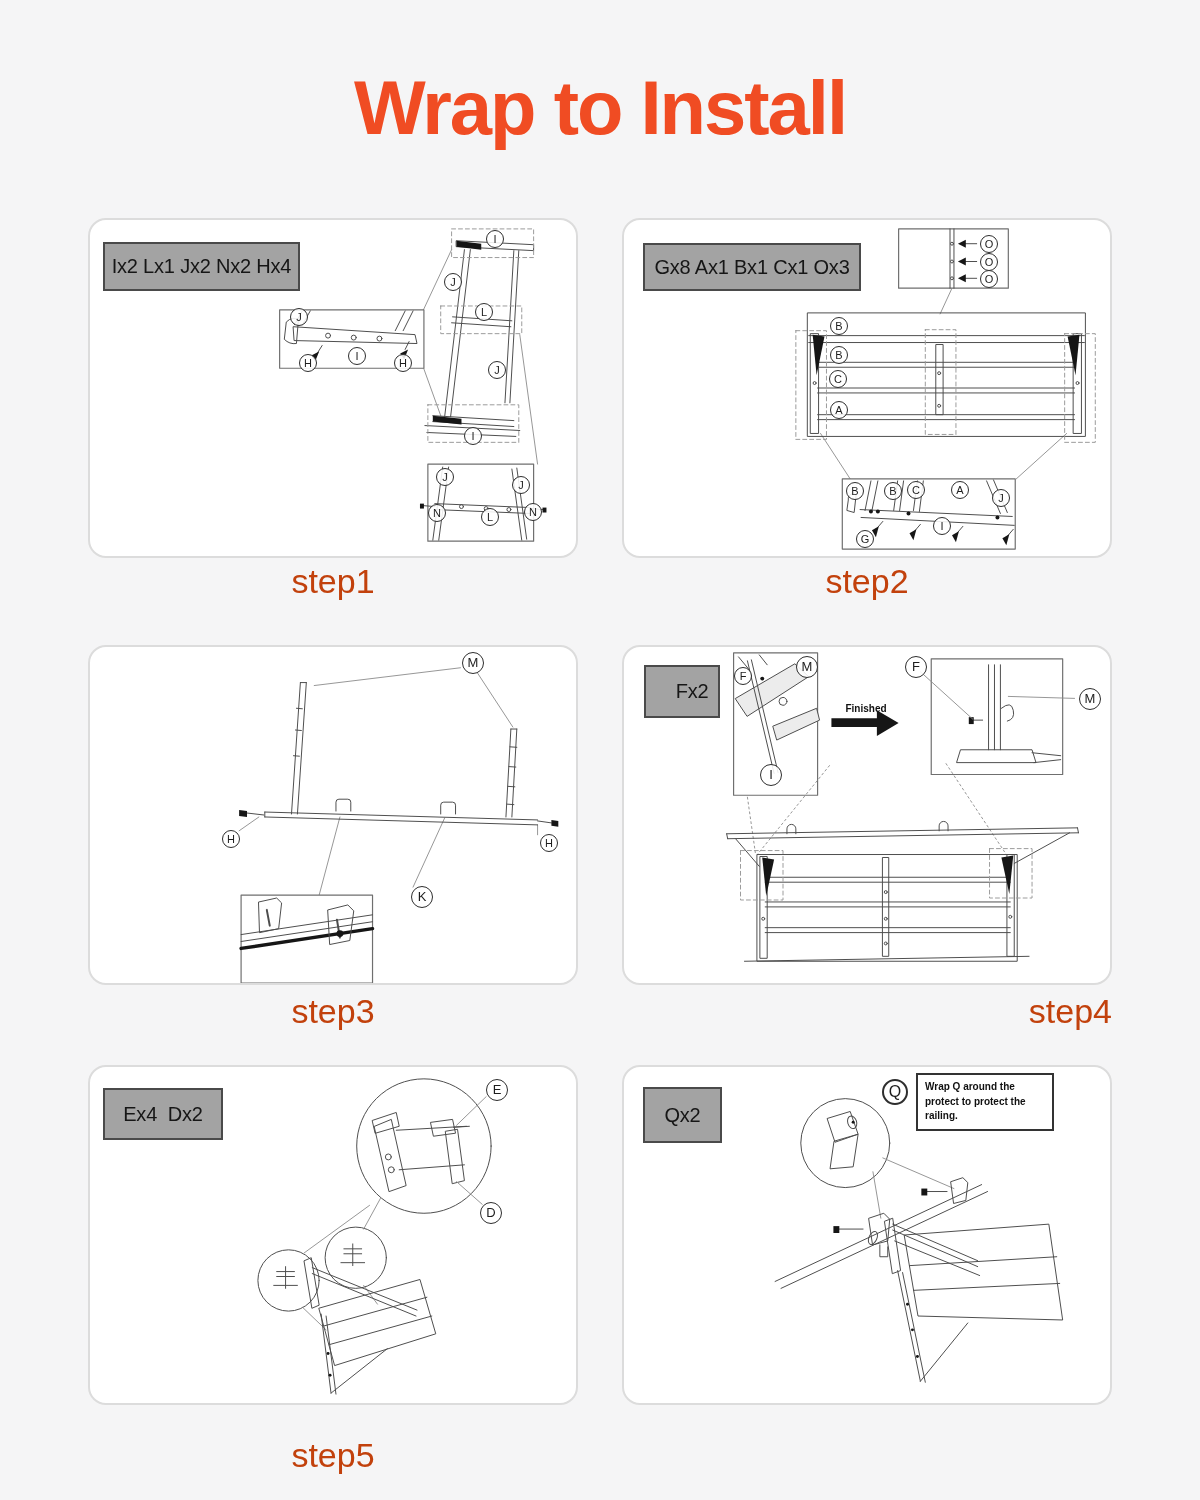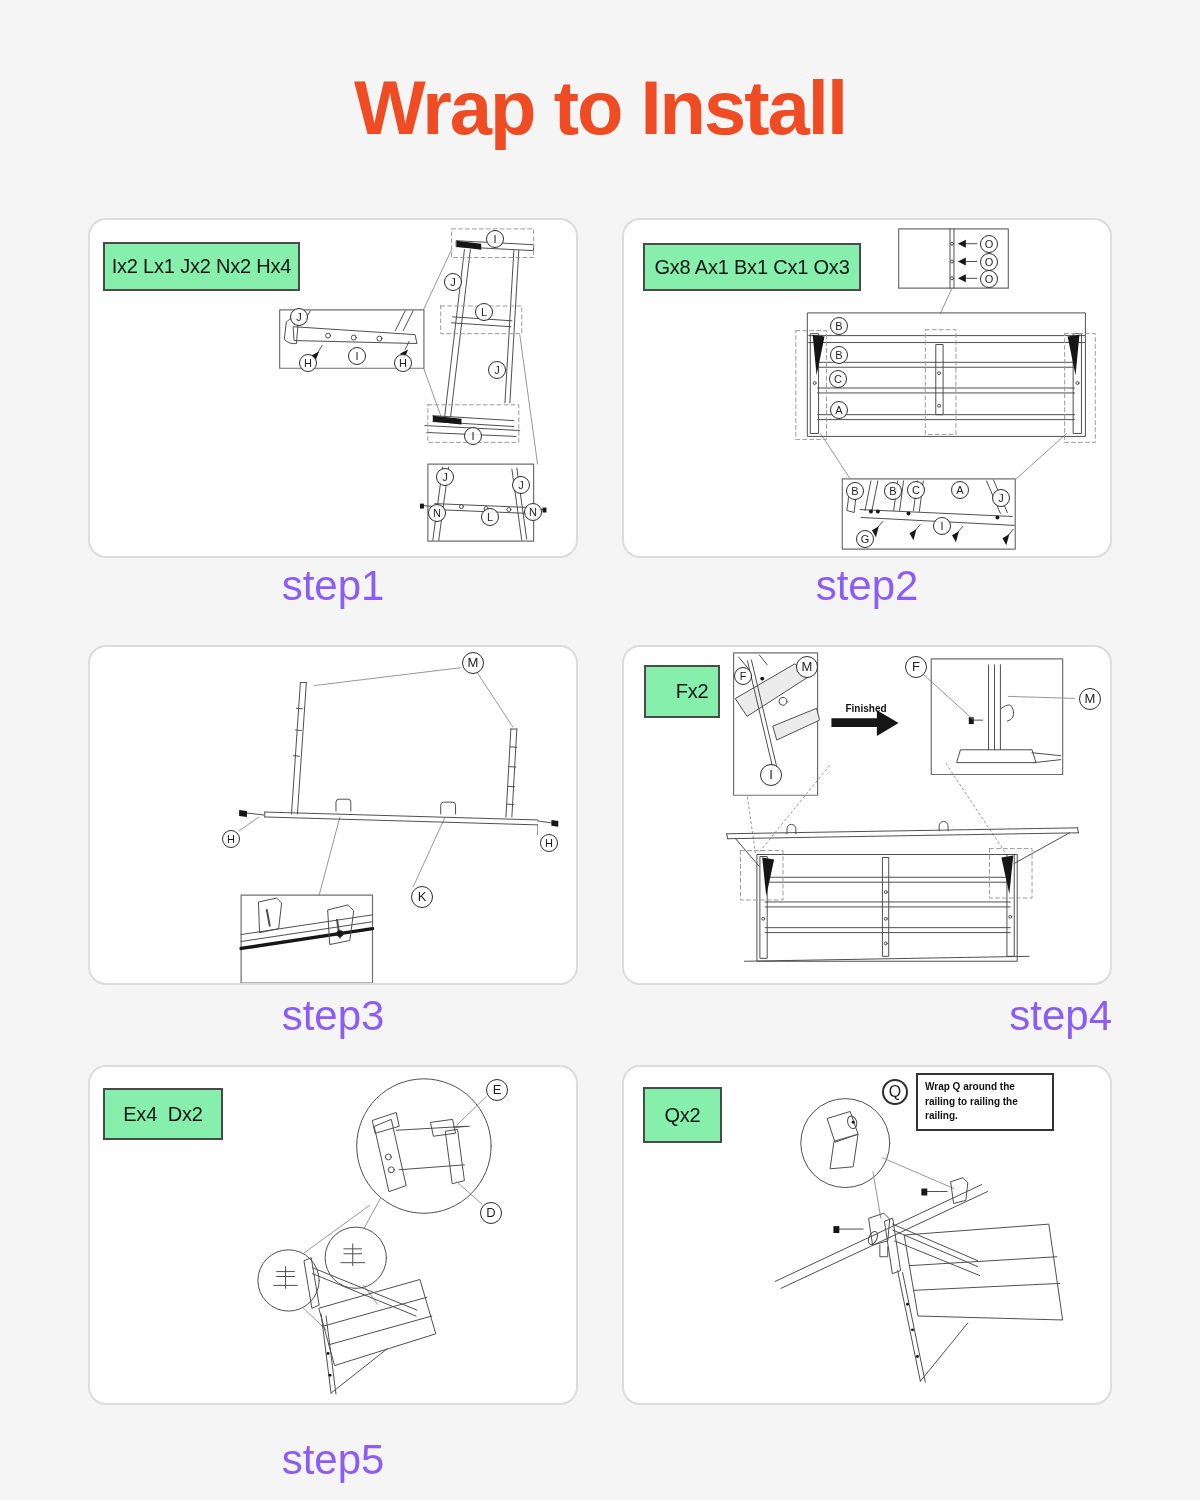"Ix2 Lx1 Jx2 Nx2 Hx4" .parts-box { background: #86efac -> #a3a3a3 }
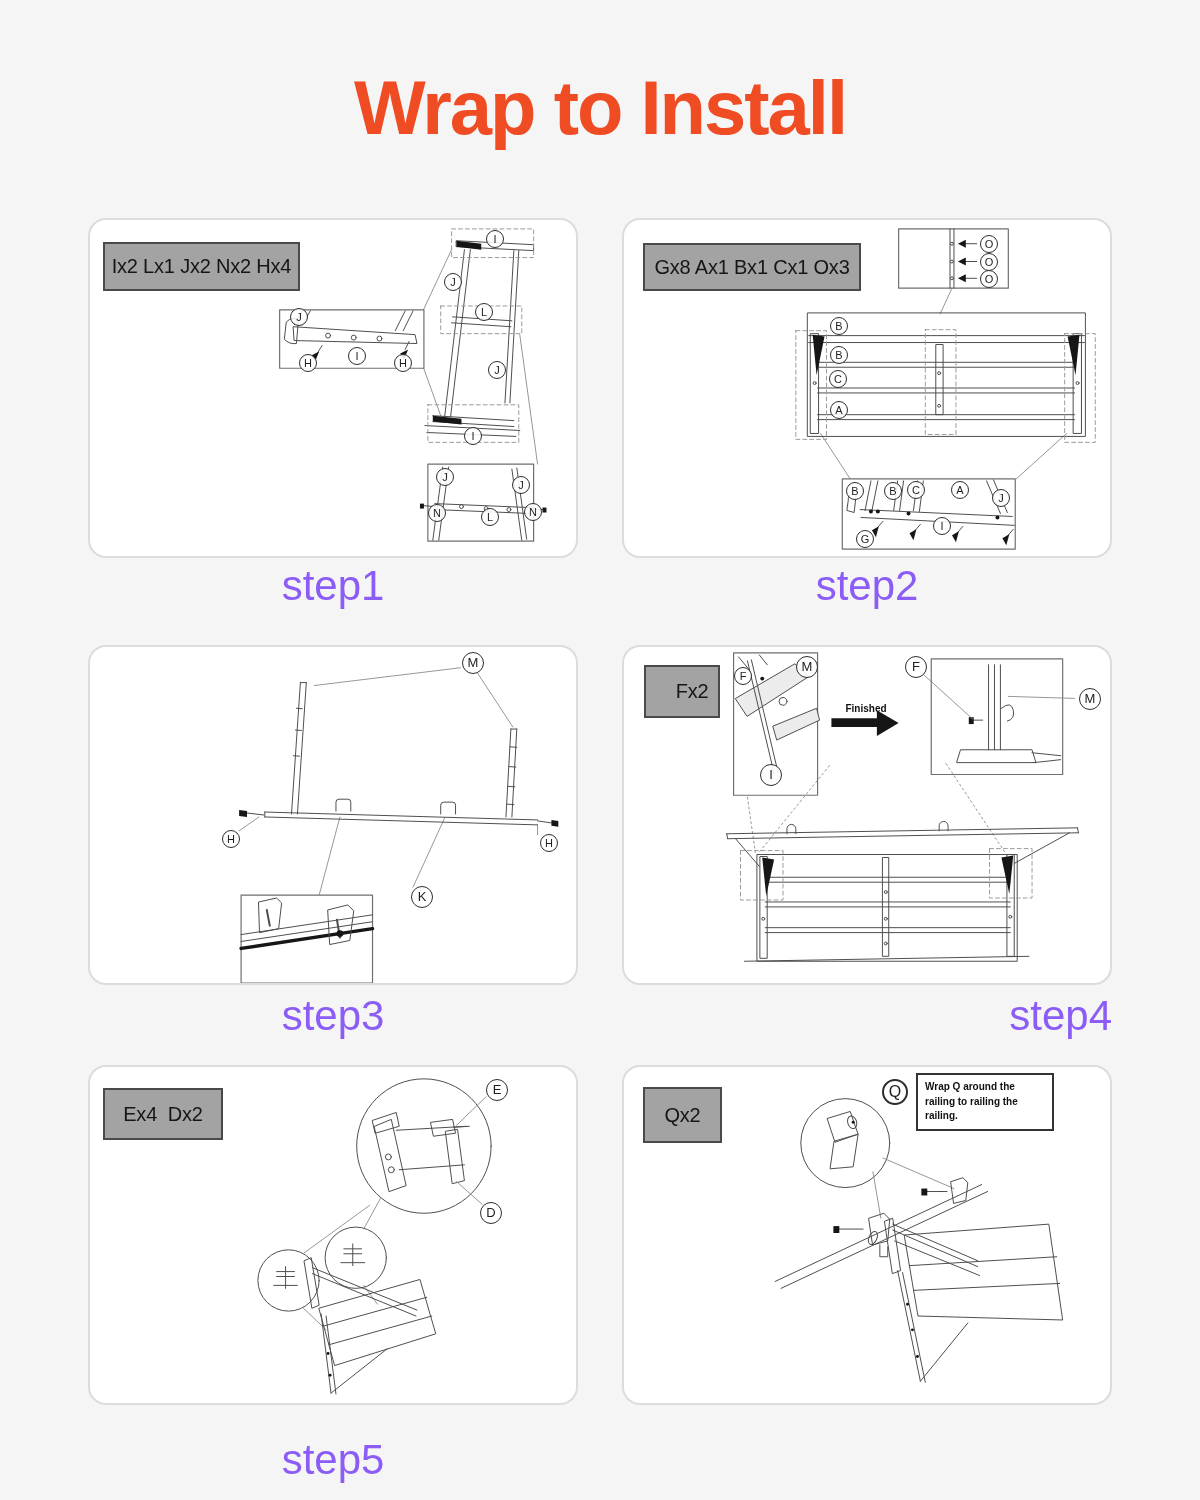"step1" .caption { color: #8b5cf6 -> #c2410c; font-size: 42px -> 34px }
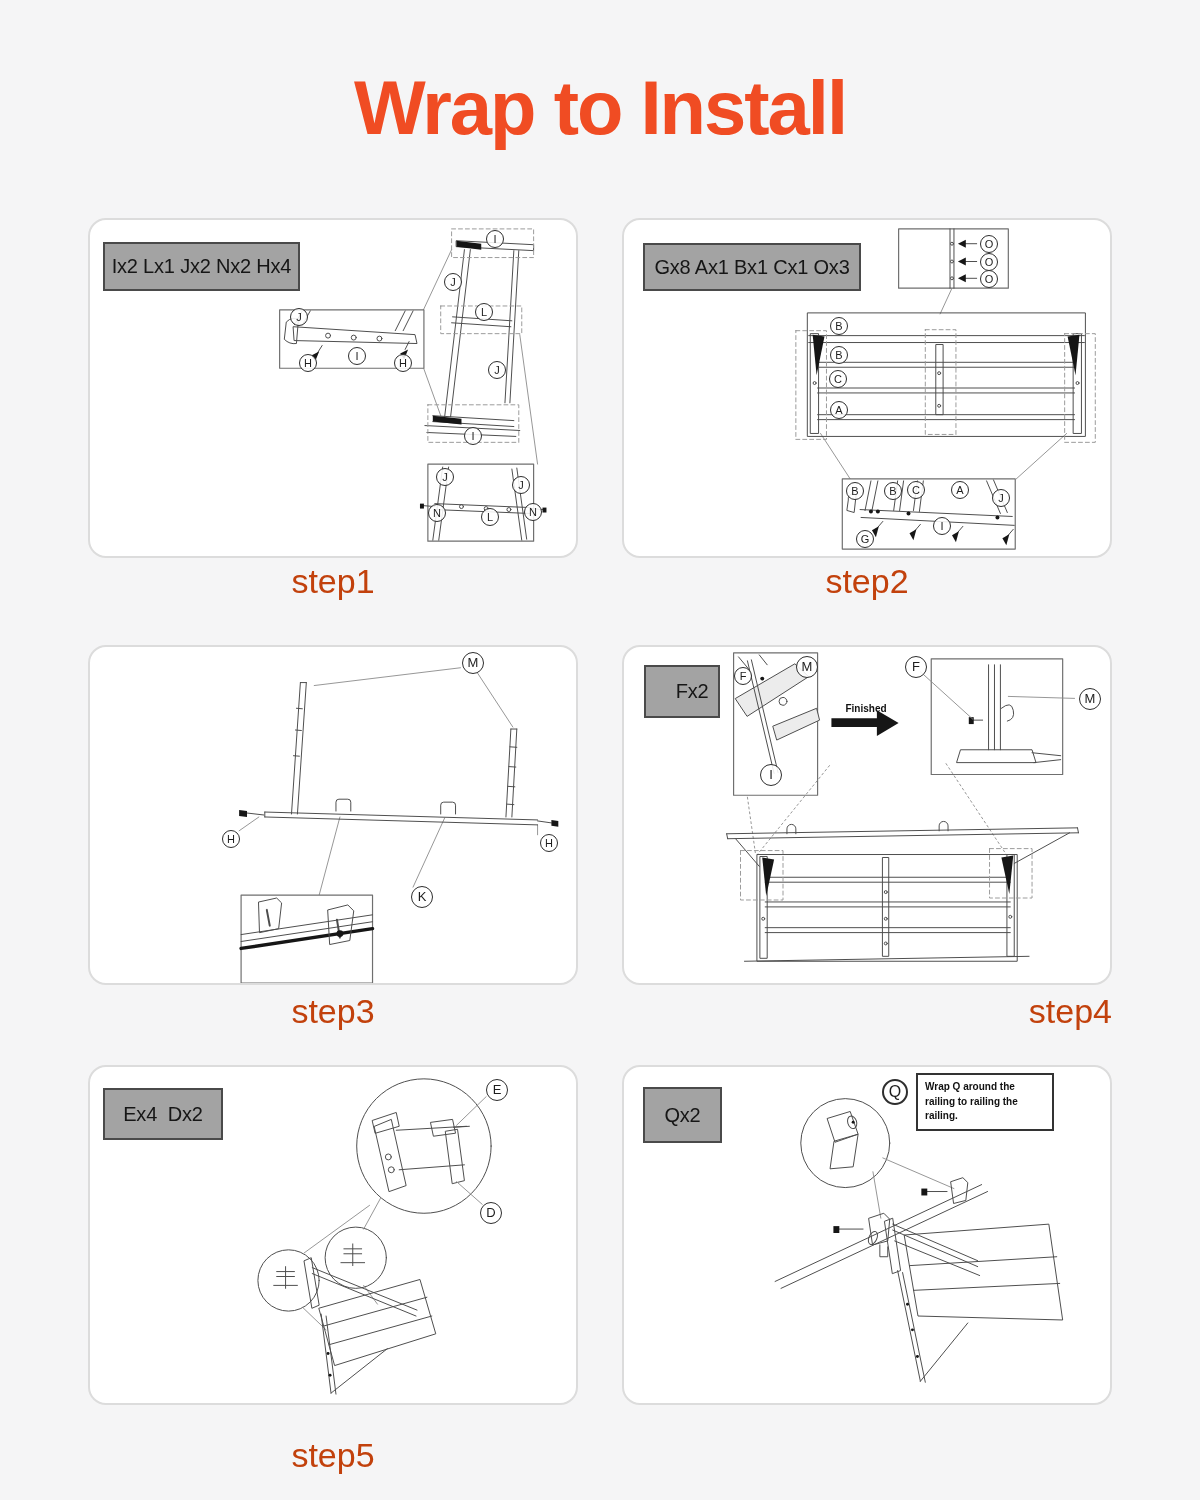"Wrap Q around the railing" div.note-box { text: railing to railing -> protect to protect }
